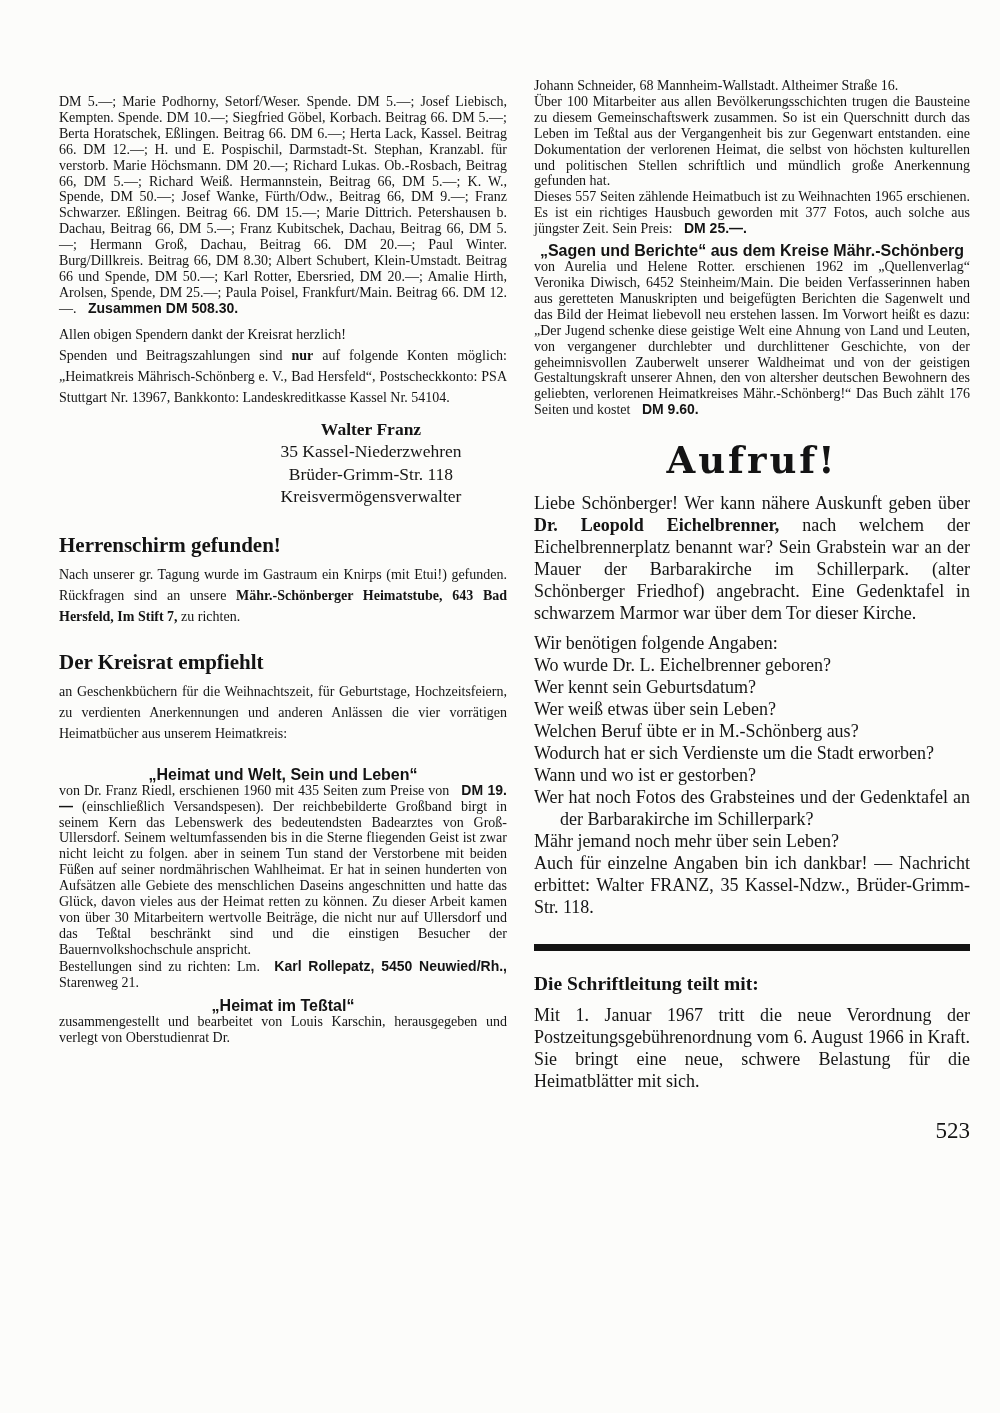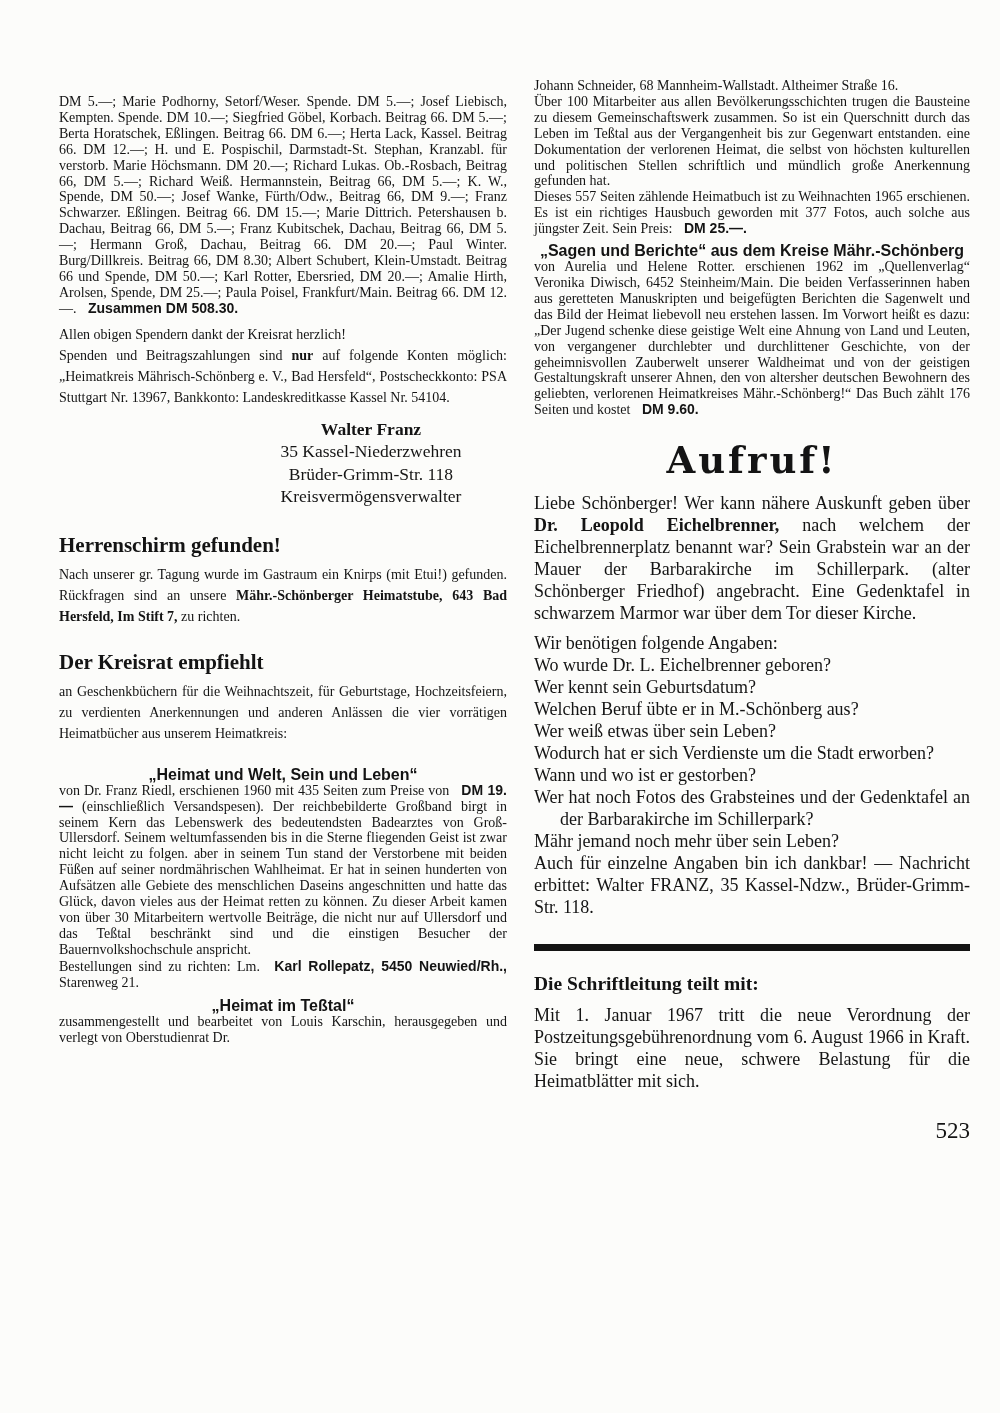"Welchen Beruf übte er in" div.bd-r { order: before "Wer weiß etwas über sein" -> after "Wer weiß etwas über sein" }
